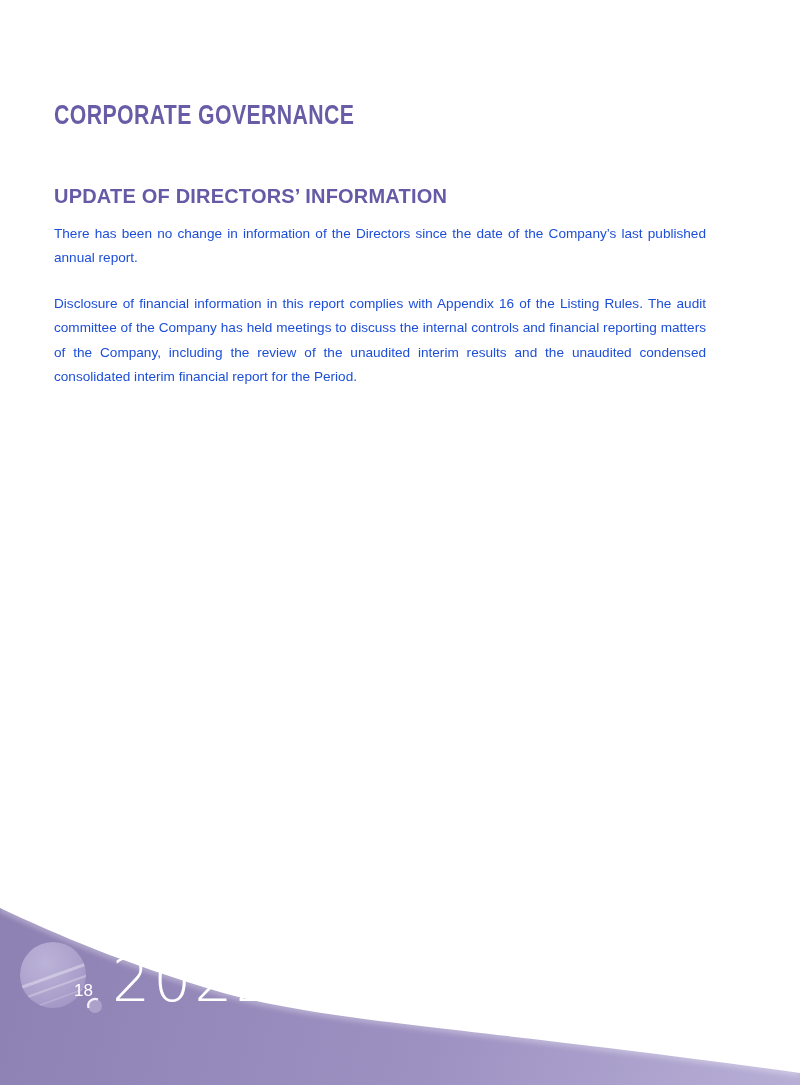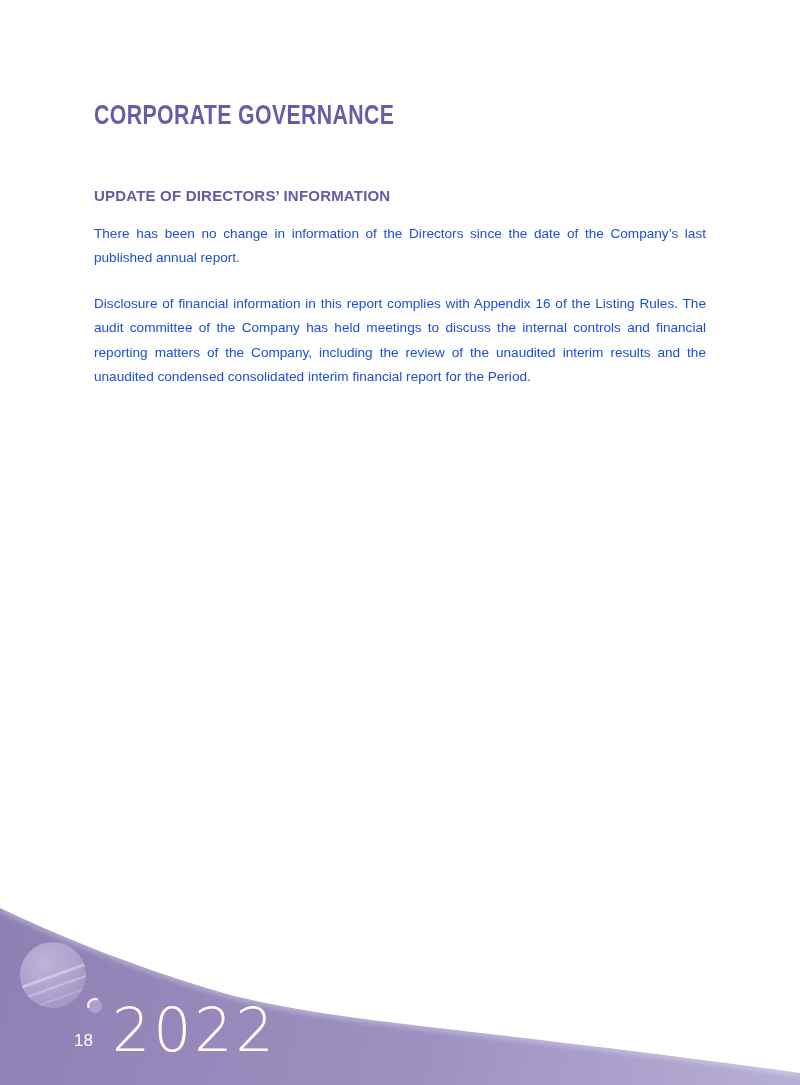"CORPORATE GOVERNANCE" .content { padding: 100px 74px 0 94px -> 100px 74px 0 54px }
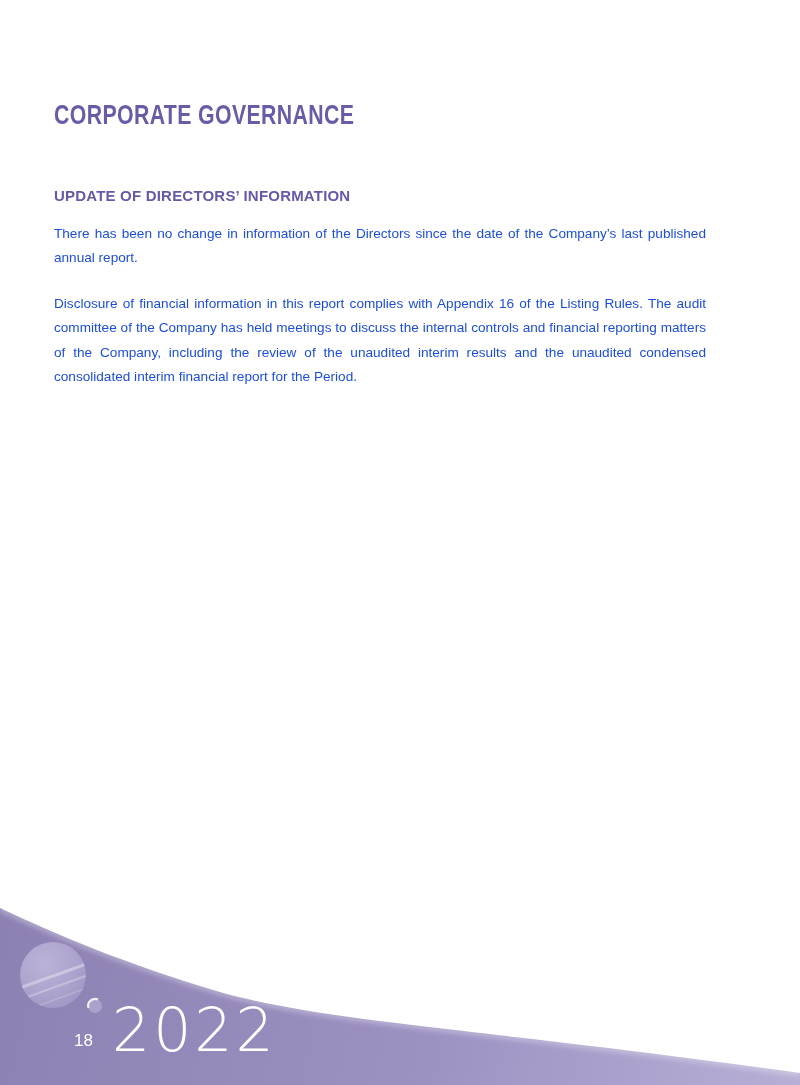"UPDATE OF DIRECTORS’ INFORMATION" .section-heading { font-size: 15px -> 20px }
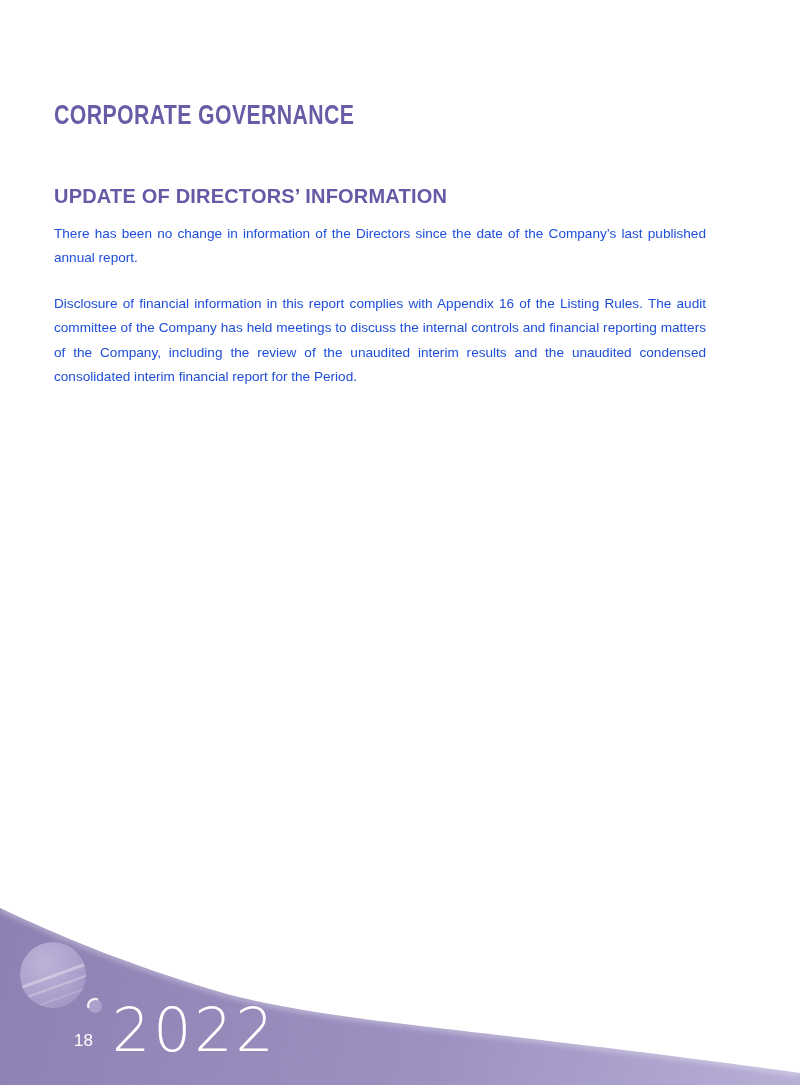"18" .footer-texts { top: 870px -> 820px }
